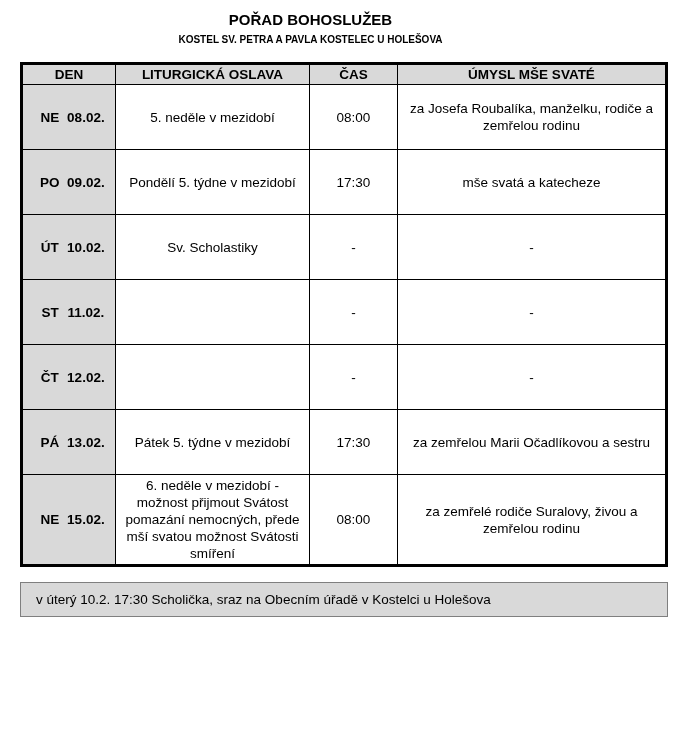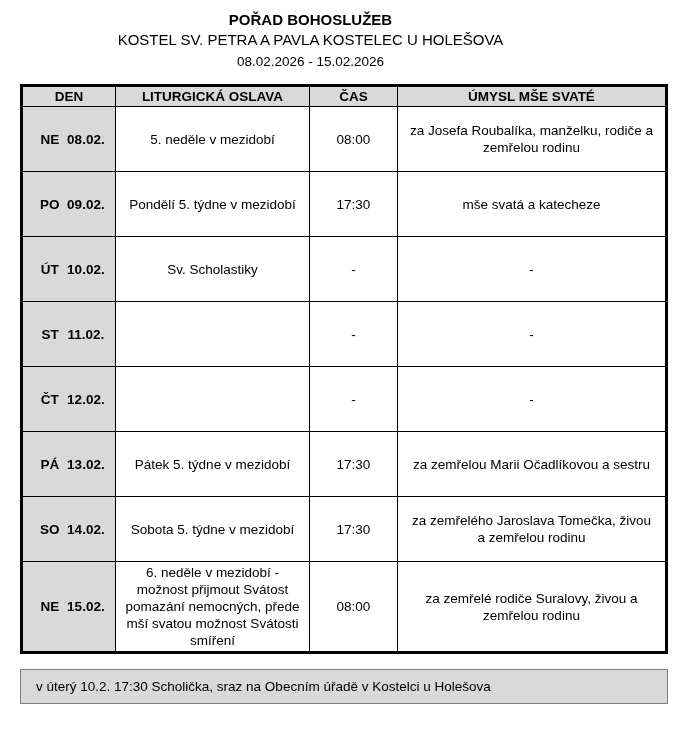"KOSTEL SV. PETRA A PAVLA" .doc-subtitle { font-size: 15px -> 10px; font-weight: normal -> bold }
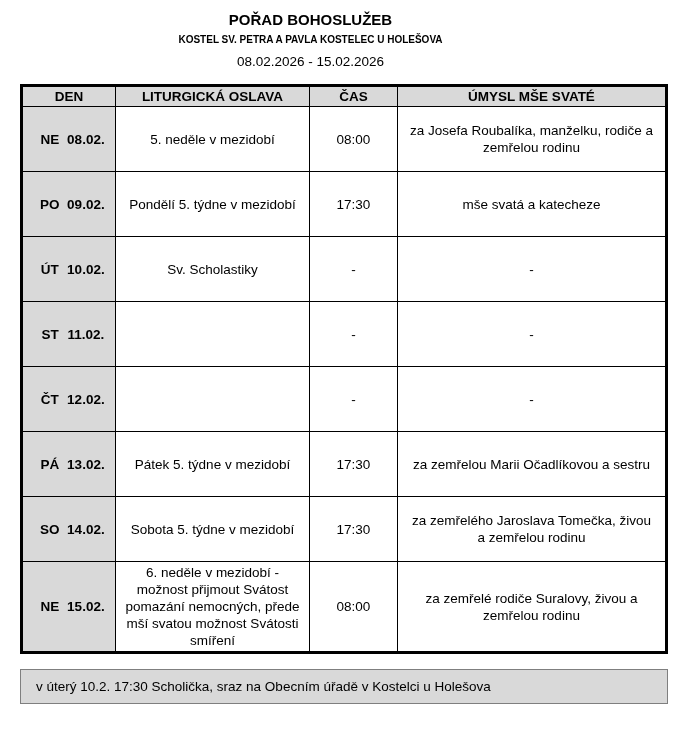"08.02.2026 - 15.02.2026" div.doc-daterange { html: <div>08.02.2026 - 15.02.2026</div> -> none }
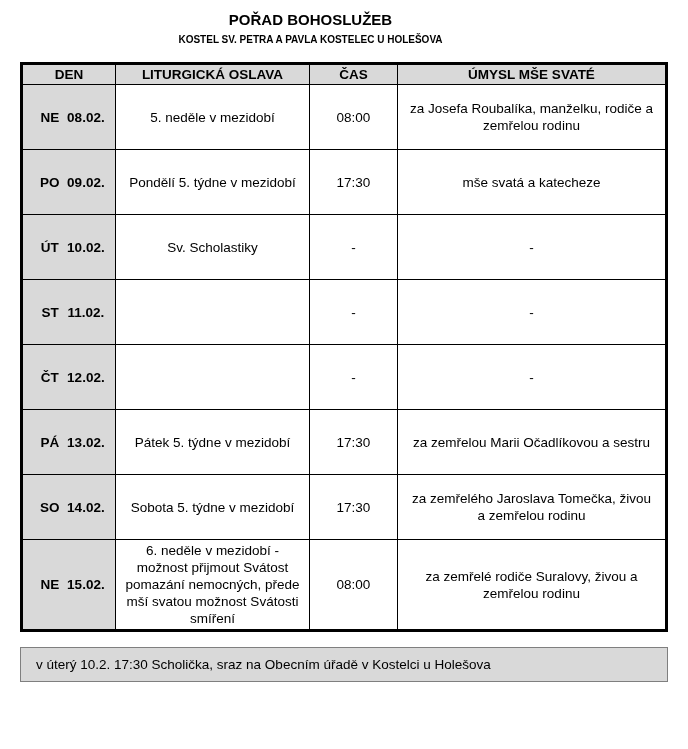"SO 14.02." tr { html: <tr> <td> <span>SO</span> <span>14.02.</span> </td> <td>Sobota 5. týdne v mezidobí</td> <td>17:30</td> <td>za zemřelého Jaroslava Tomečka, živou a zemřelou rodinu</td> </tr> -> none }
